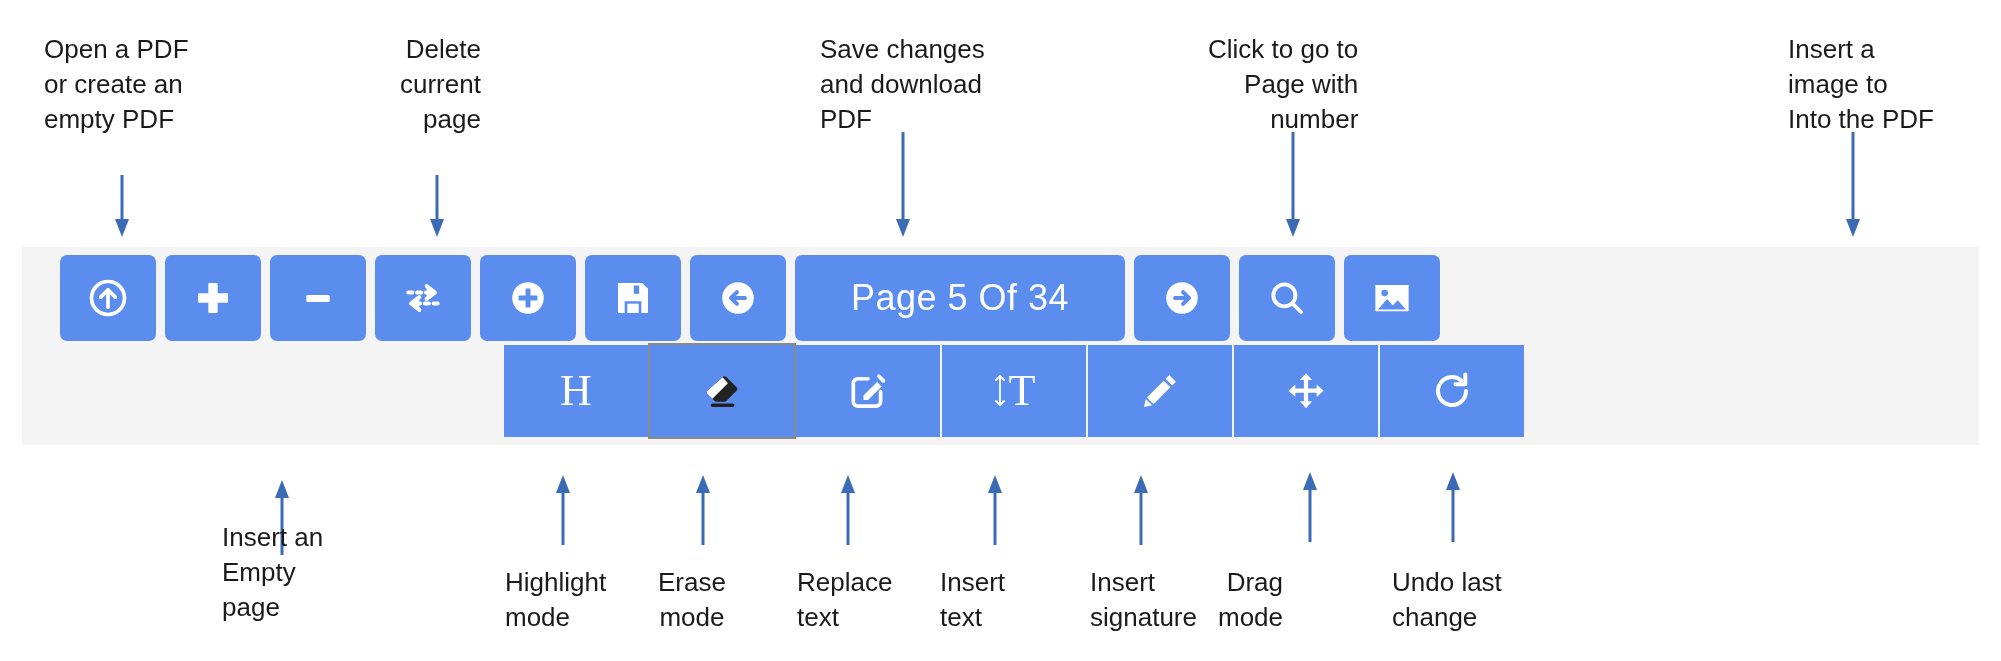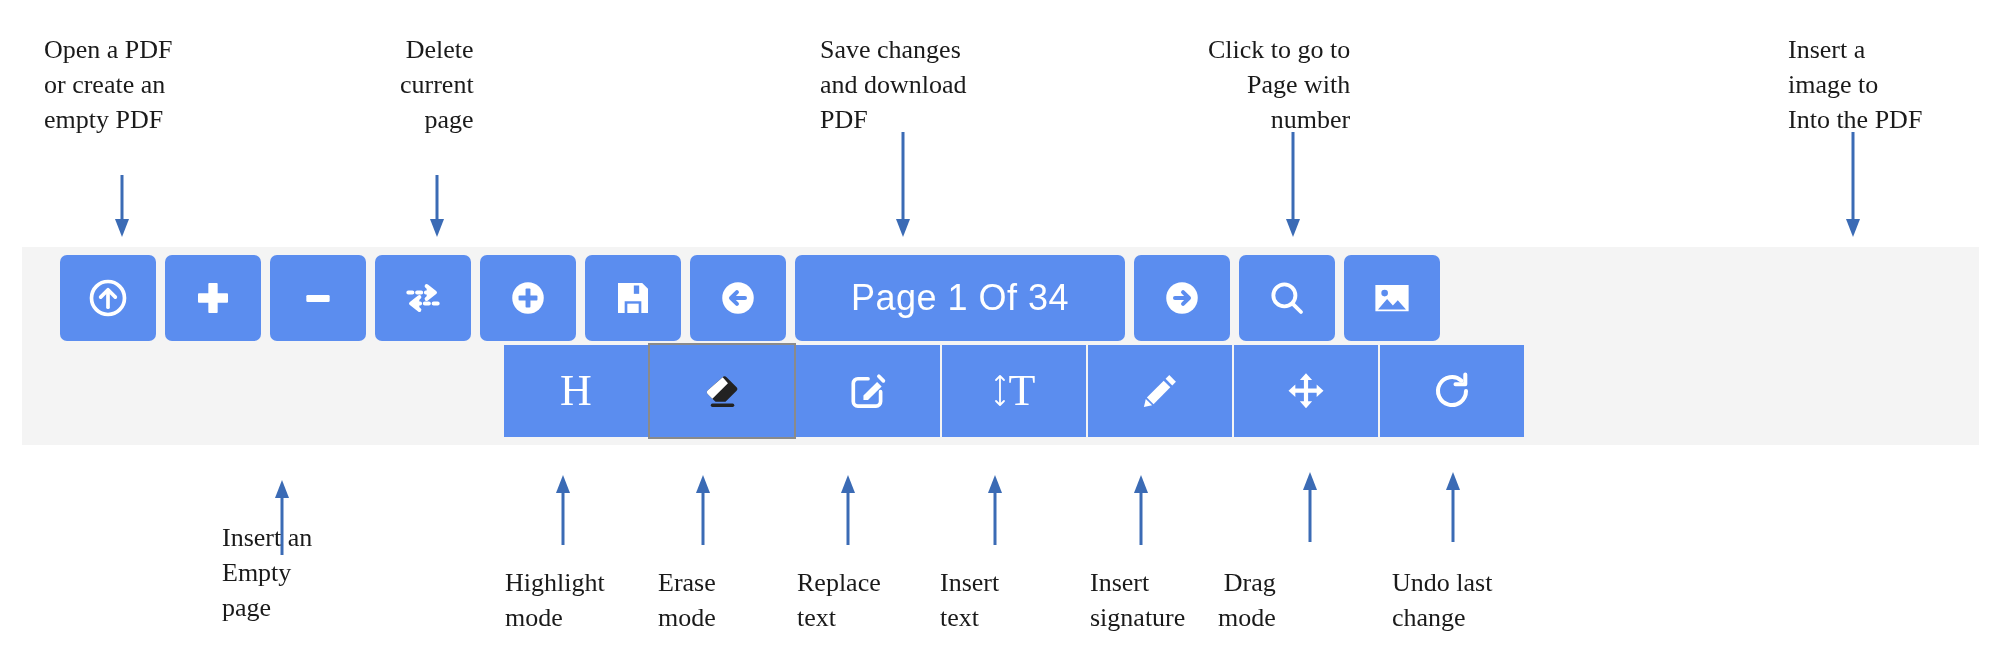"Open a PDF" .callout { font-family: Liberation Serif, serif -> Liberation Sans, sans-serif }
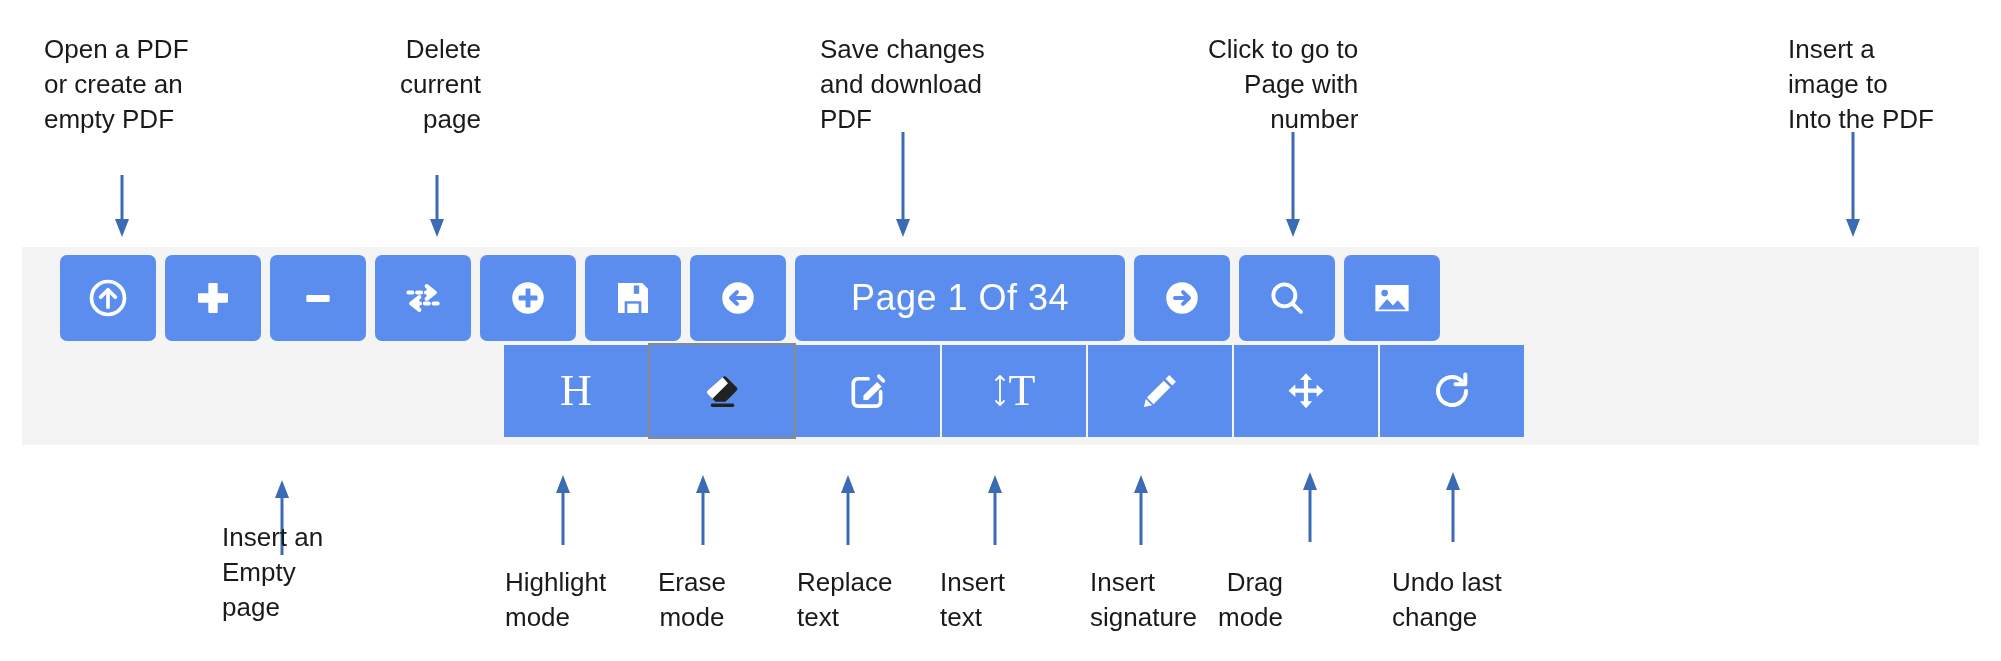"Page 1 Of 34" span { text: 1 -> 5 }
